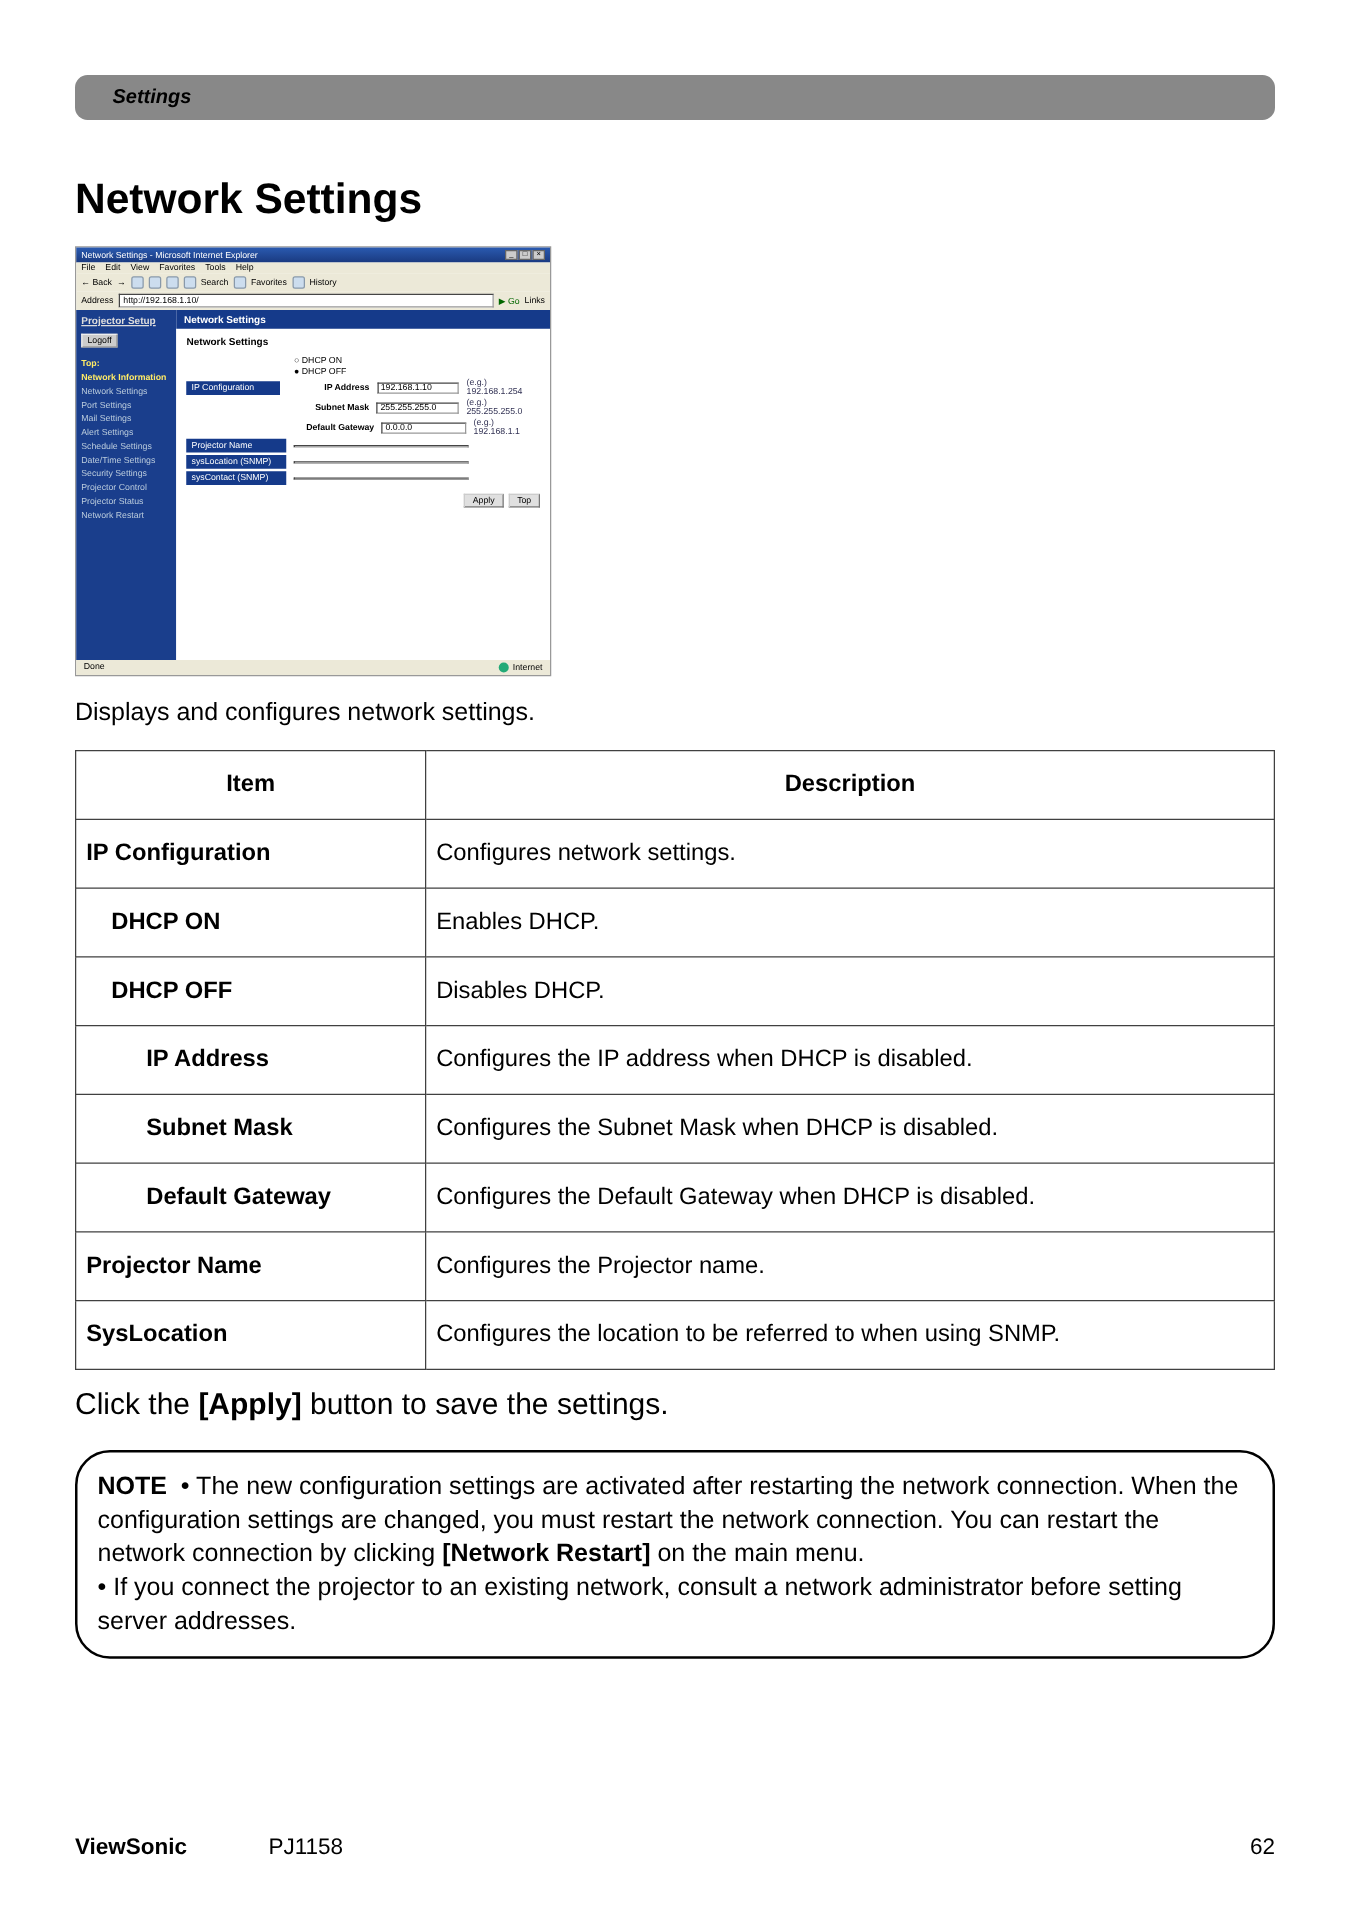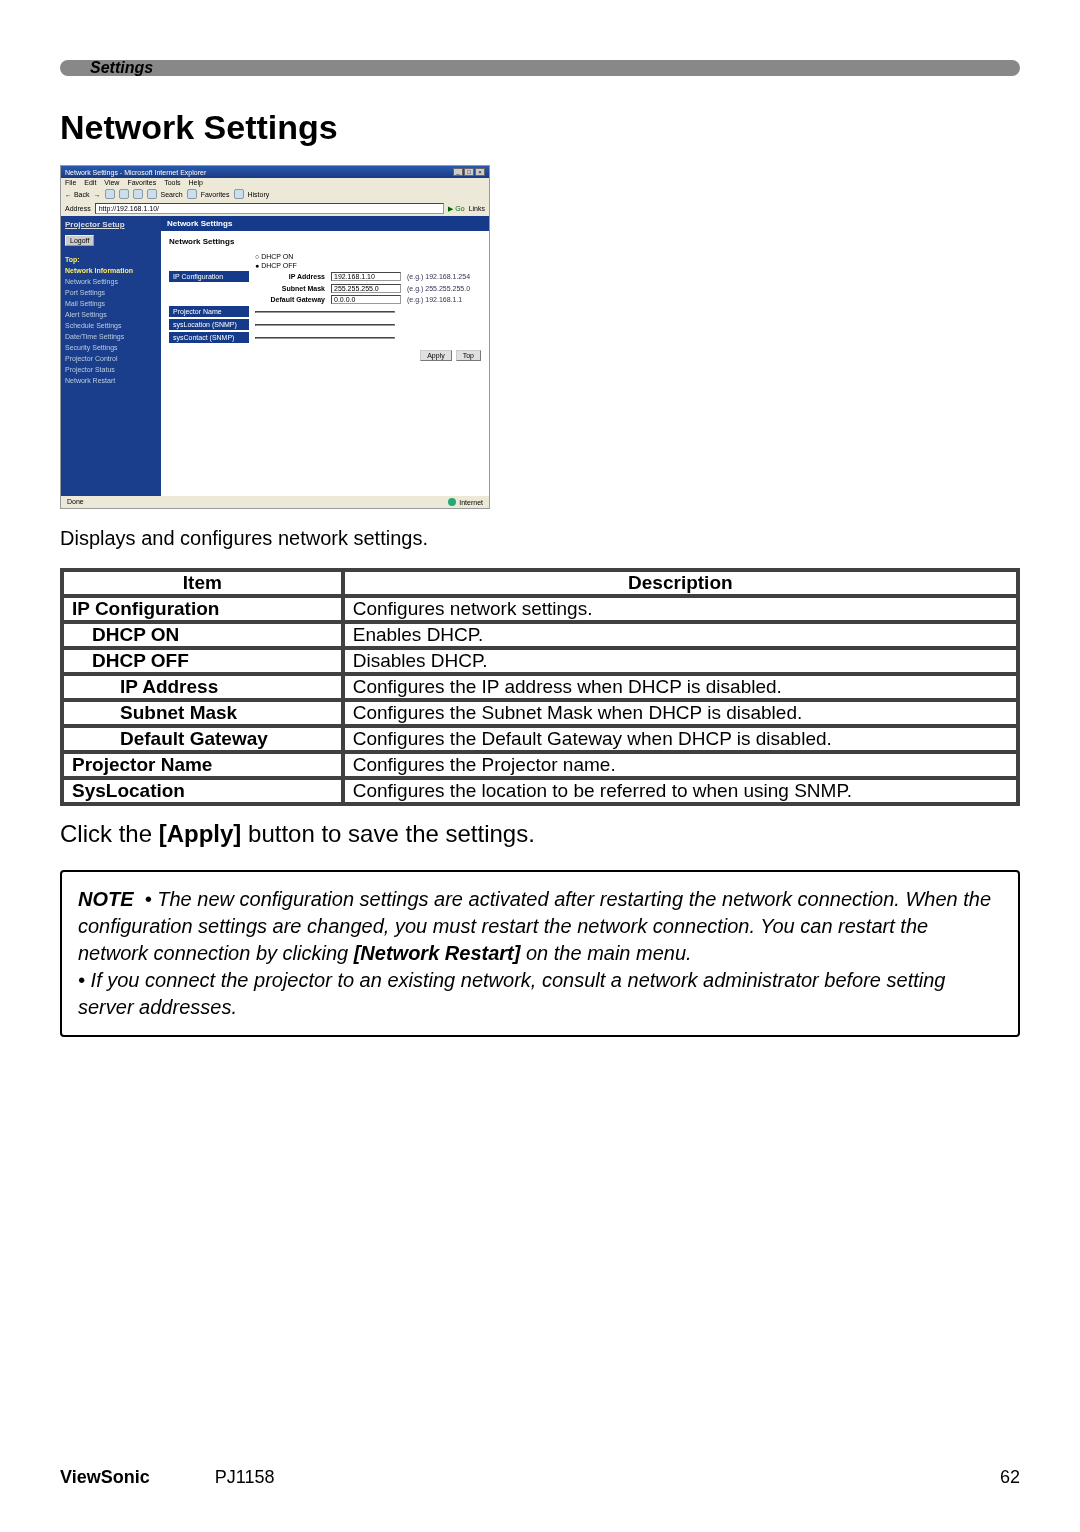"Settings" .header-bar { height: 16px -> 36px; margin-bottom: 32px -> 44px }
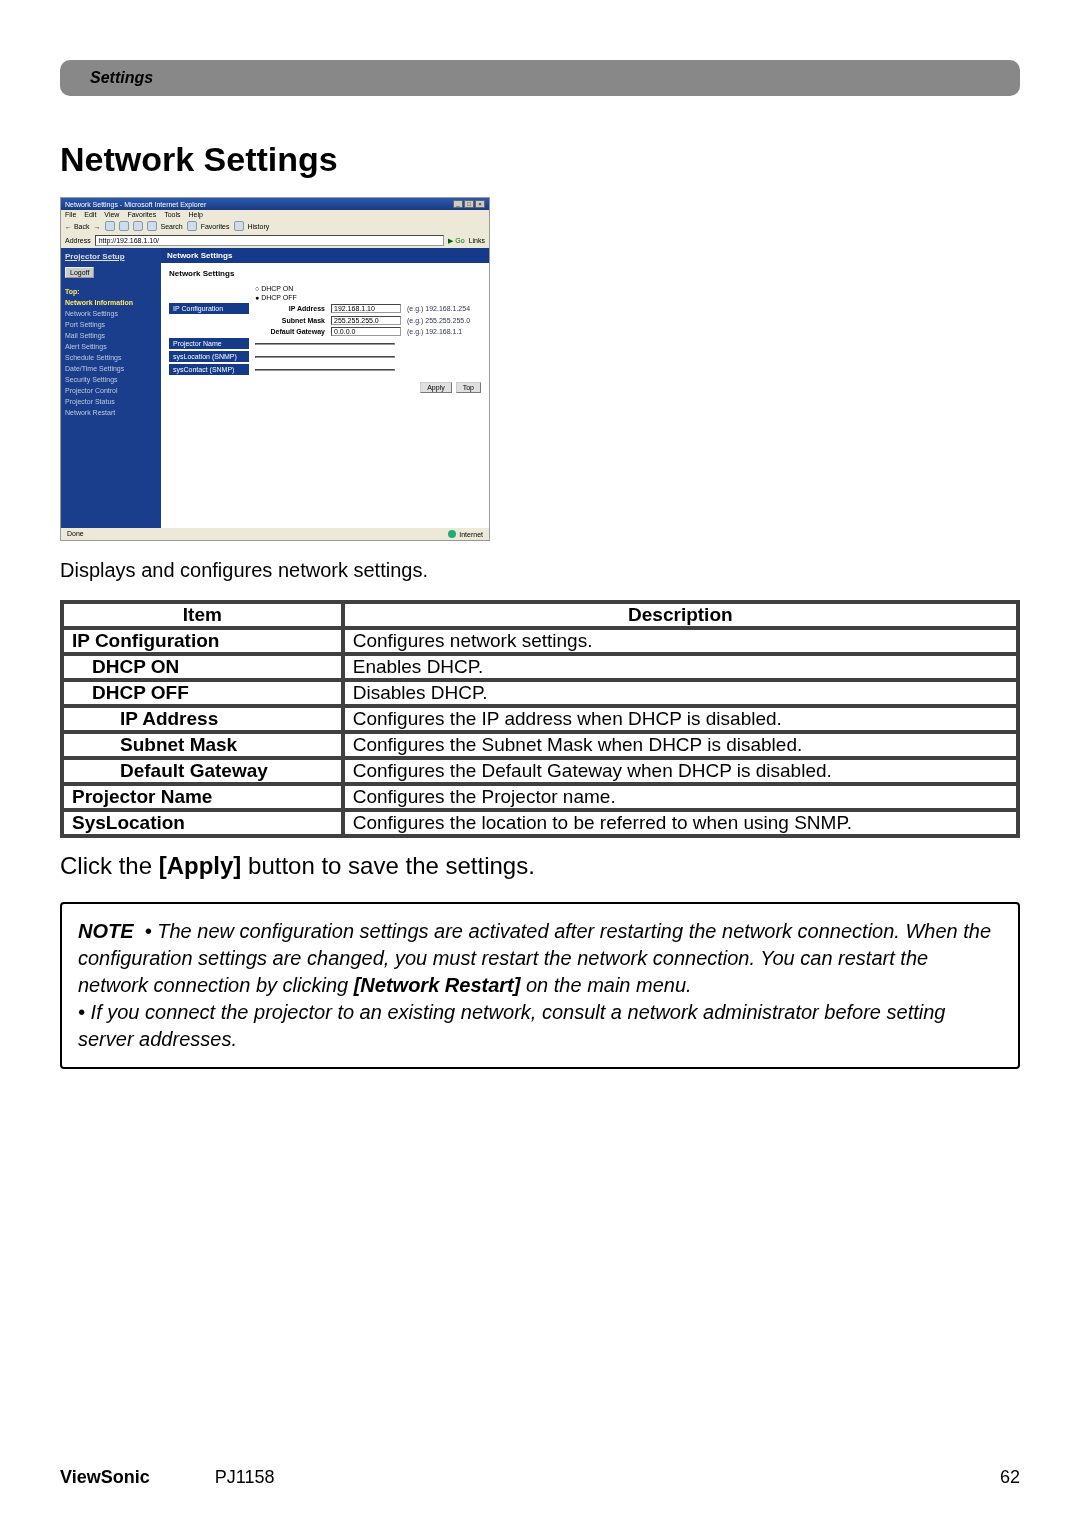"Projector Setup" .browser-mock { width: 430px -> 381px }
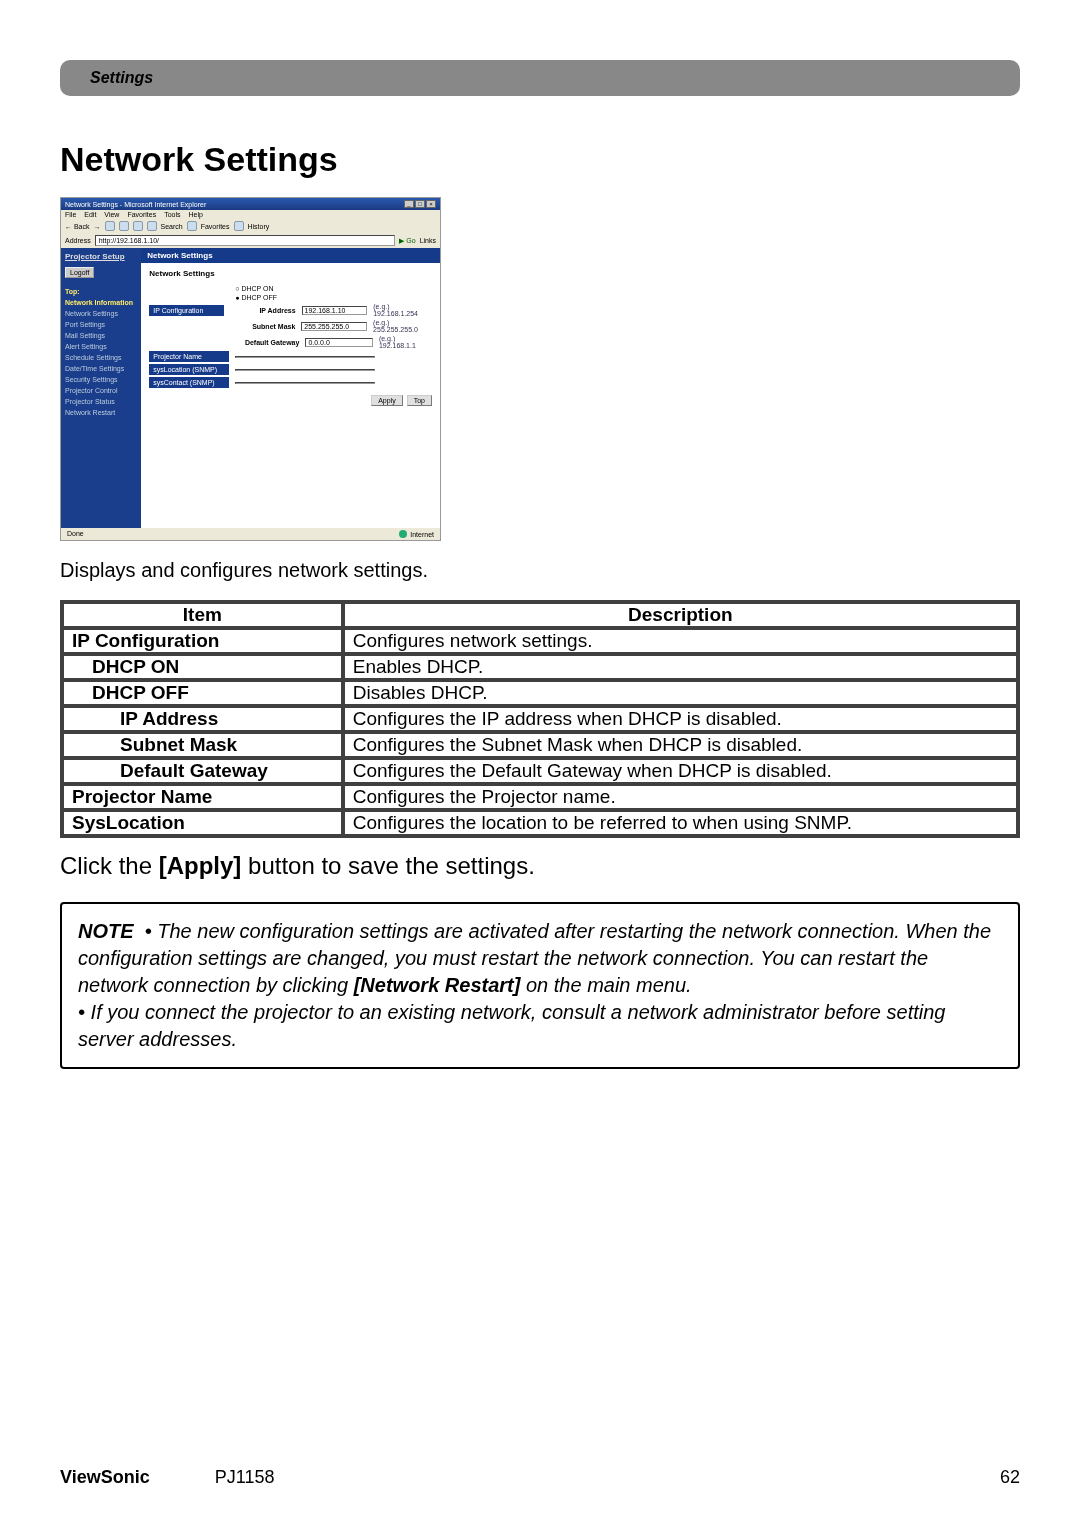"Item" table.settings th, table.settings td { border: 4px solid #404040 -> 1px solid #404040; padding: 0 8px -> 16px 8px }
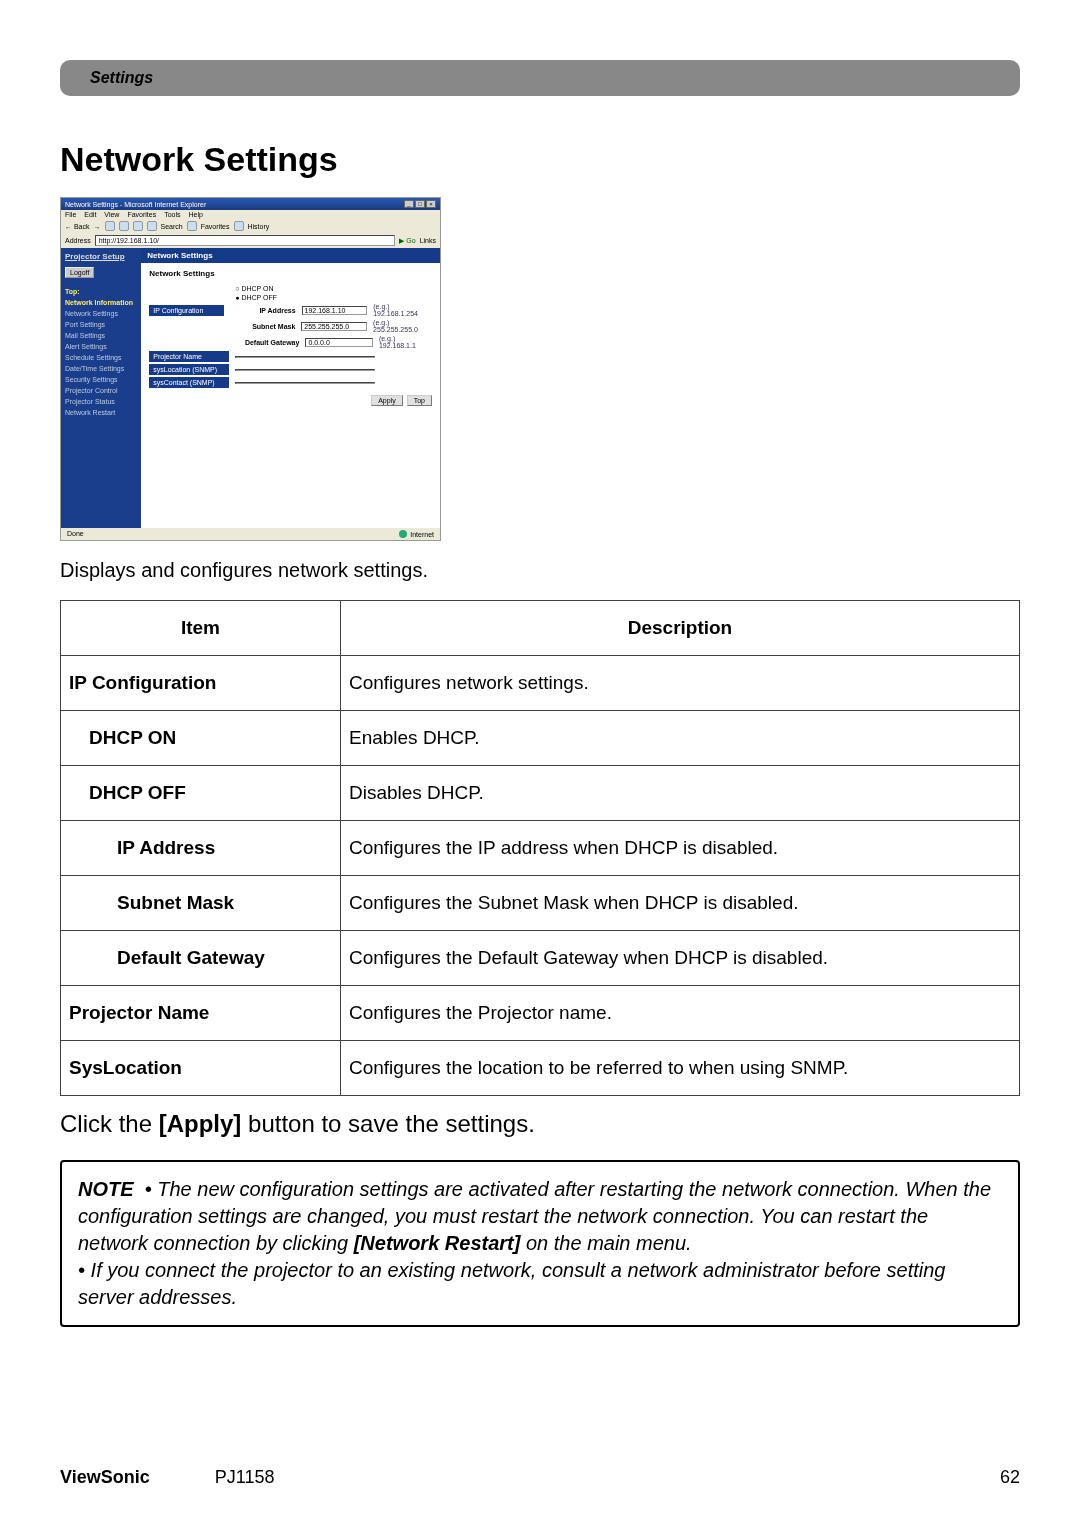"NOTE • The new configuration" .note-box { border-radius: 4px -> 28px; font-style: italic -> none }
